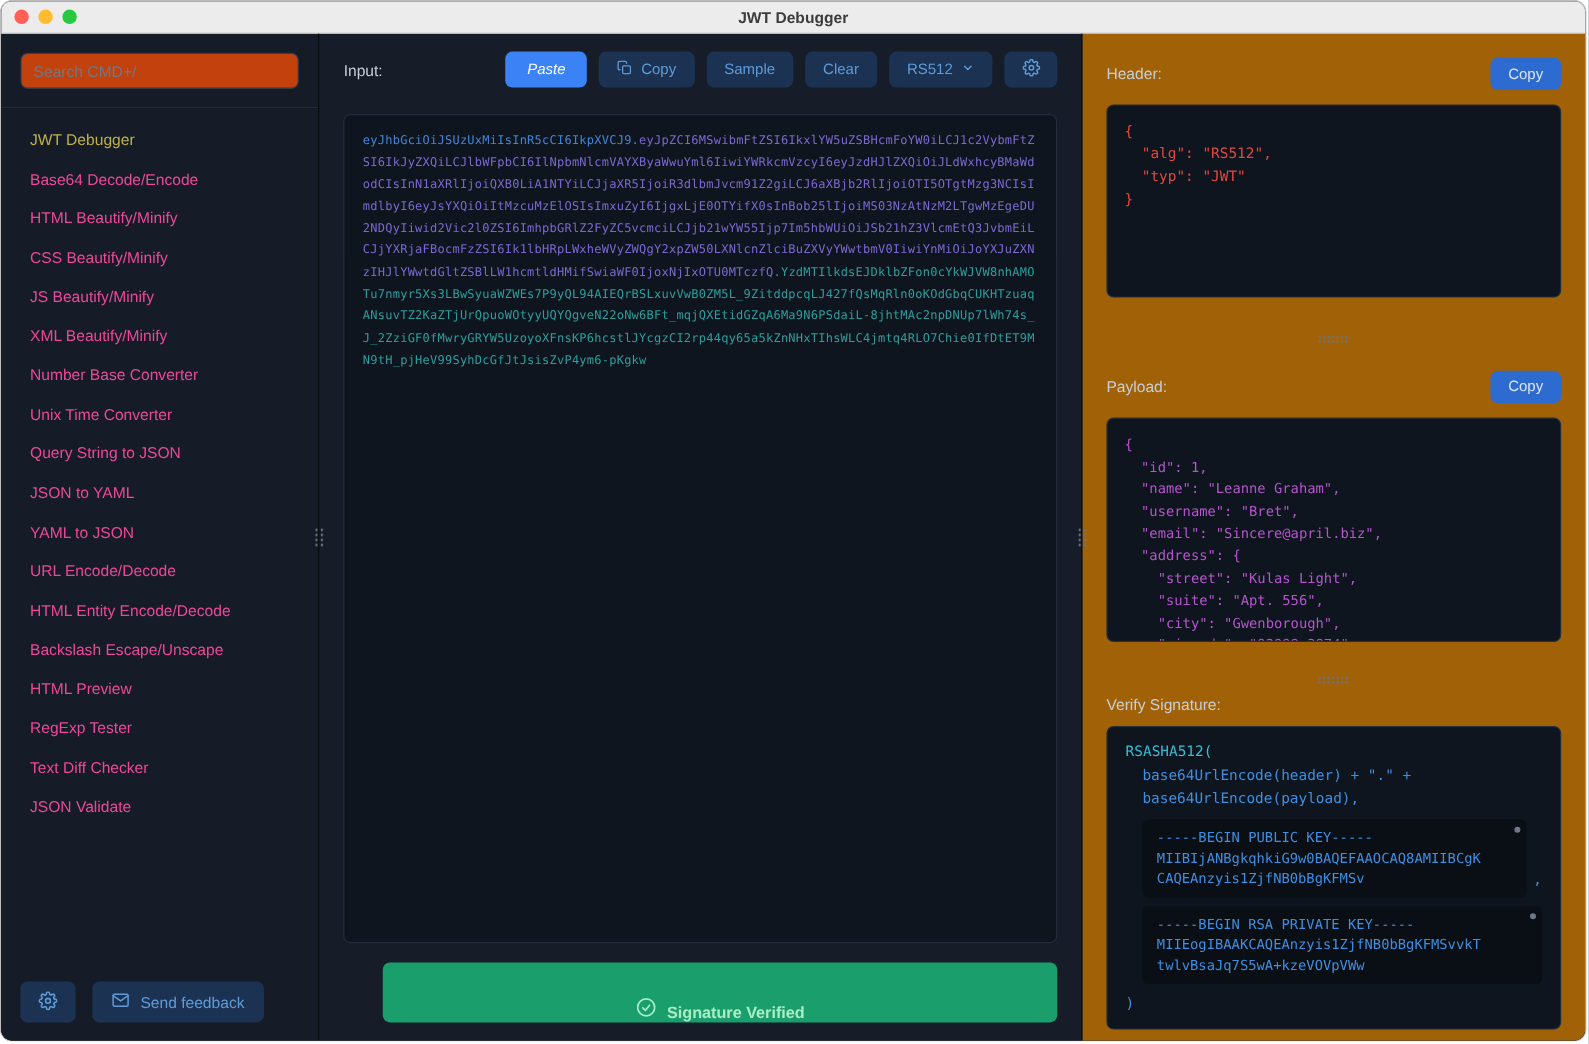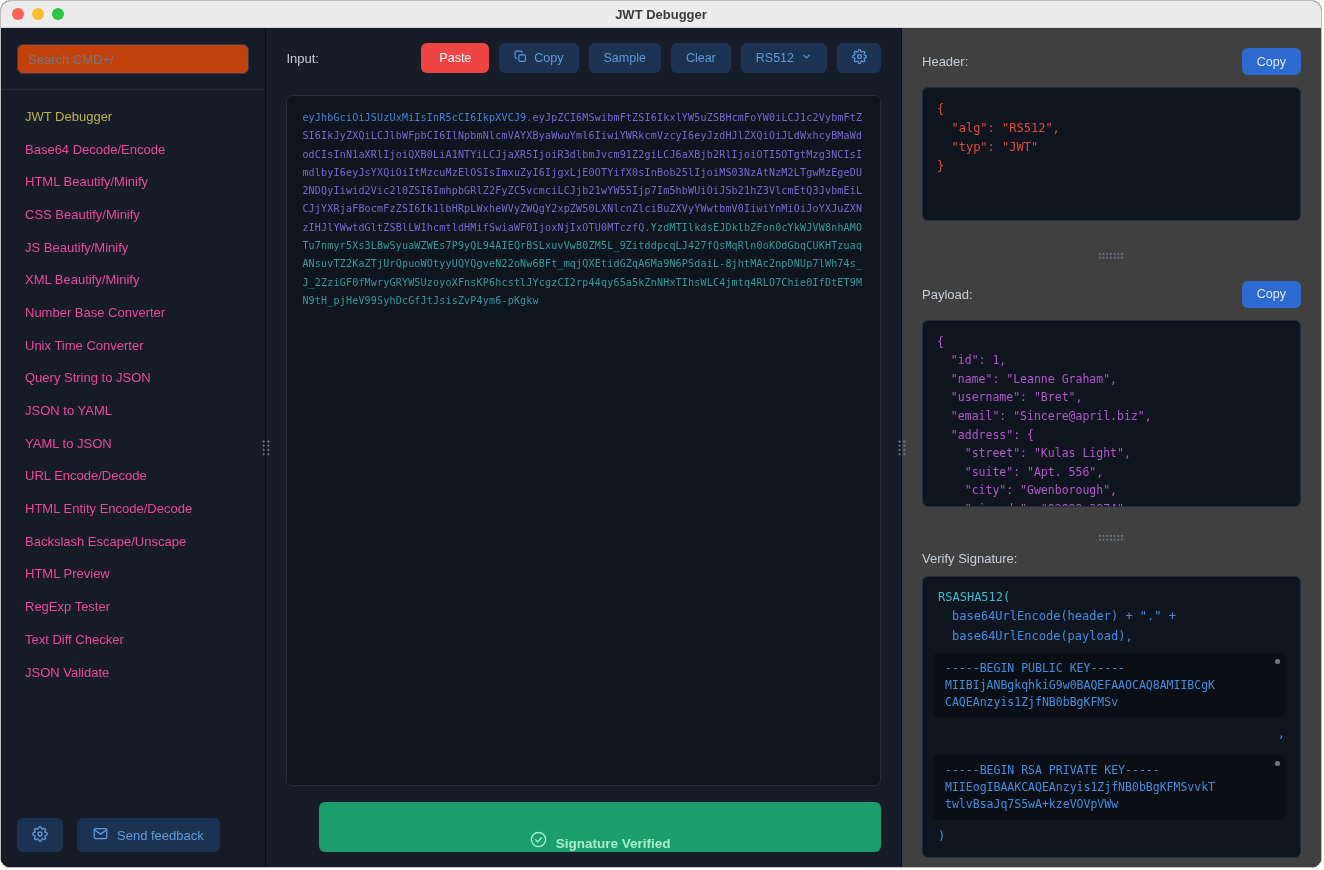"Paste" .btn-primary { background: #ef4444 -> #3b82f6; font-style: none -> italic }
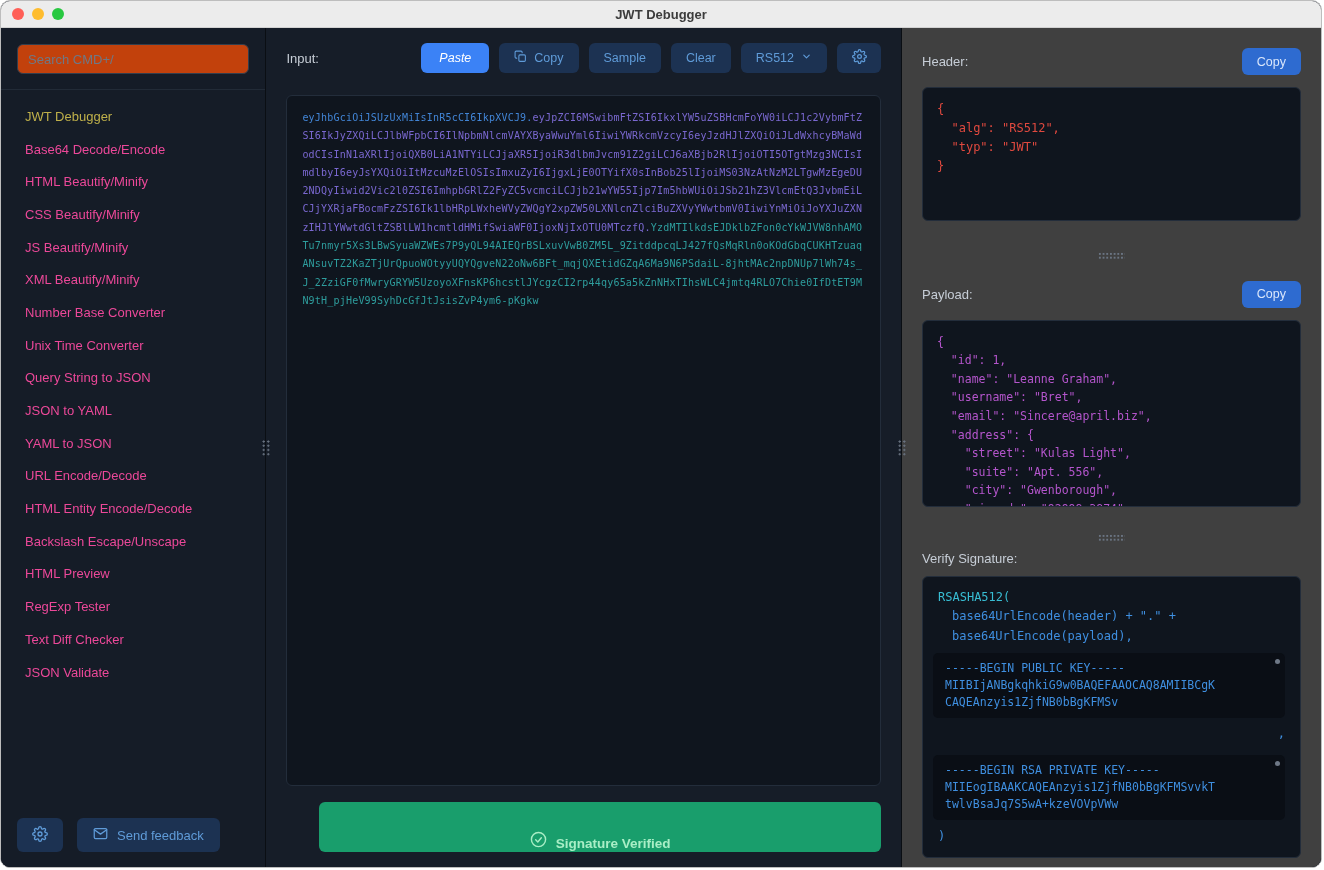"Header:" .right { background: #404040 -> #a16207 }
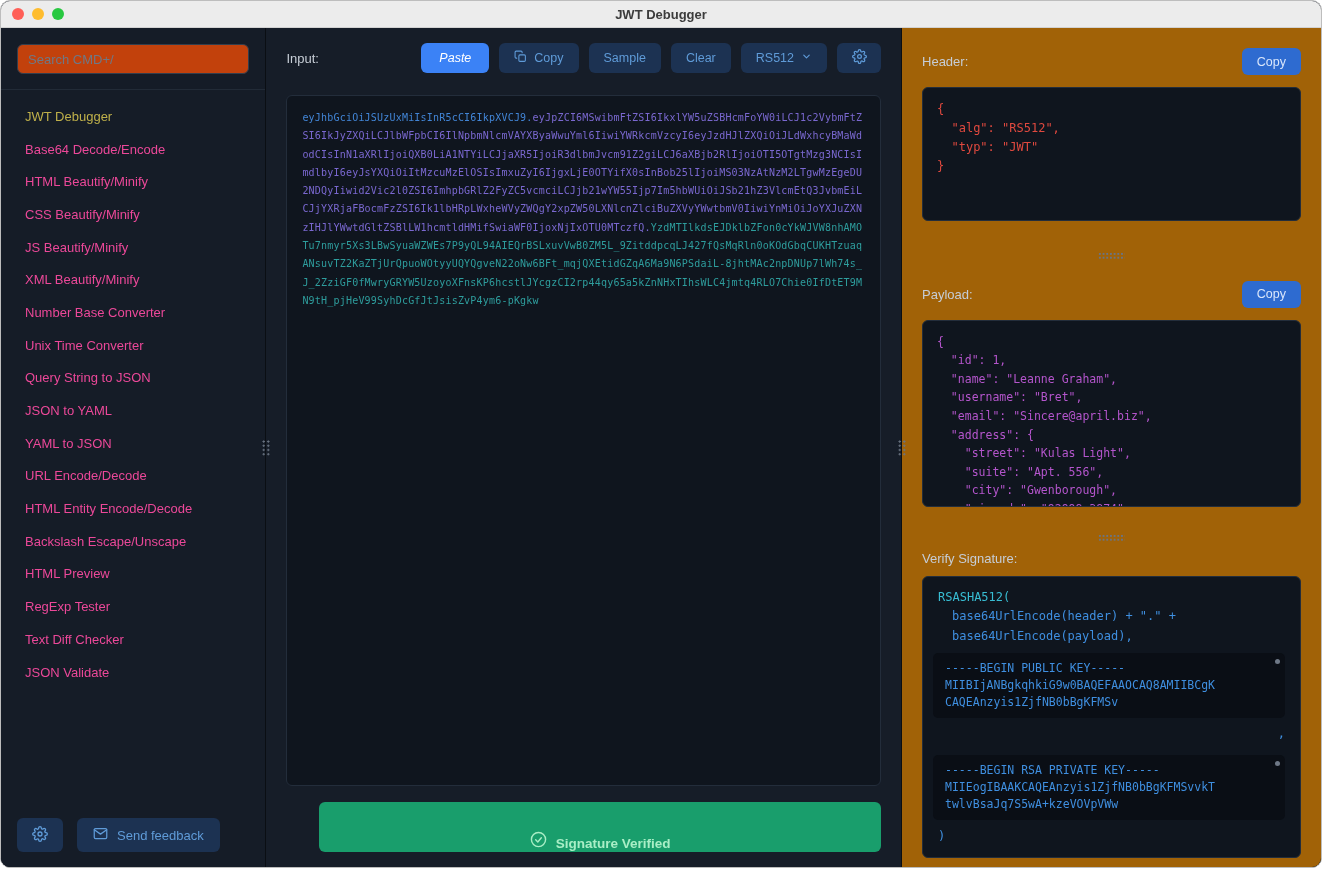"-----BEGIN PUBLIC KEY-----" .key-row { flex-direction: column -> none }
